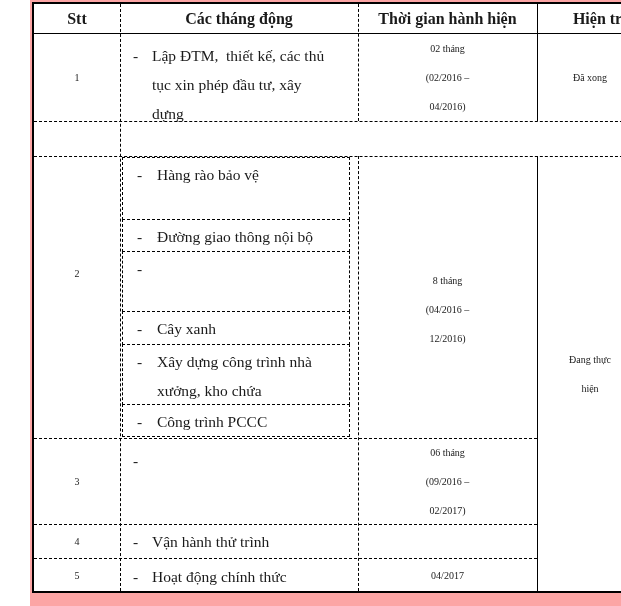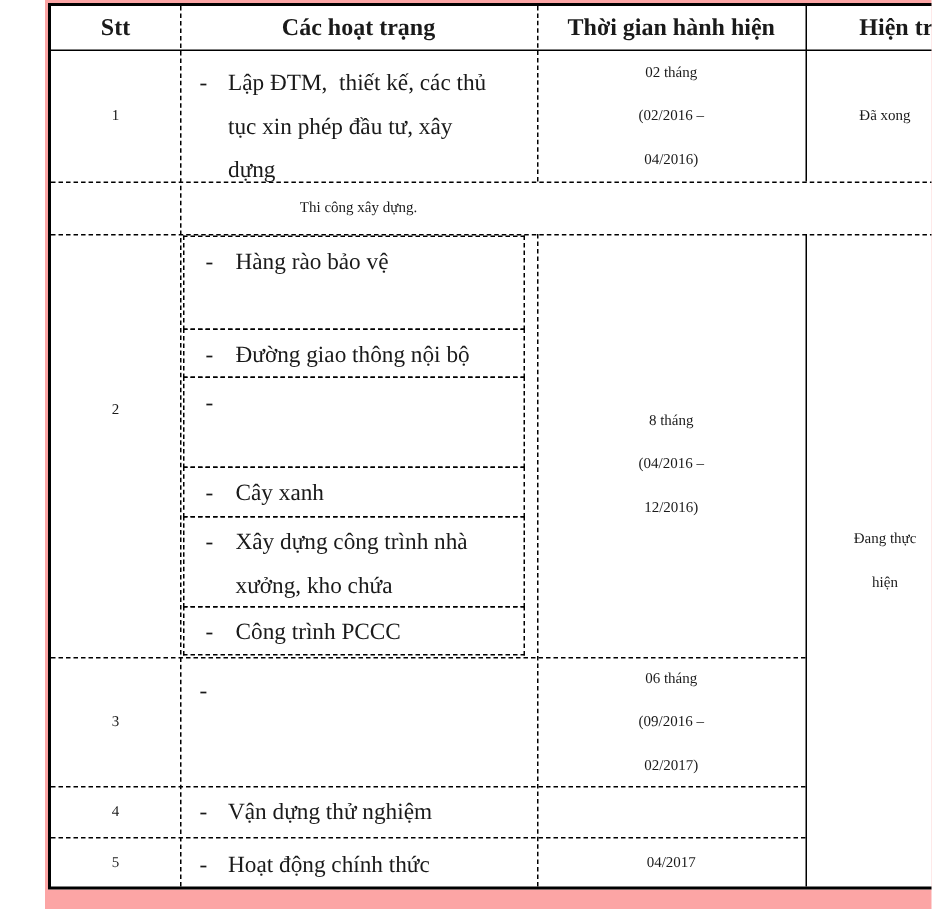"Các hoạt trạng" div.cell { text: hoạt trạng -> tháng động }
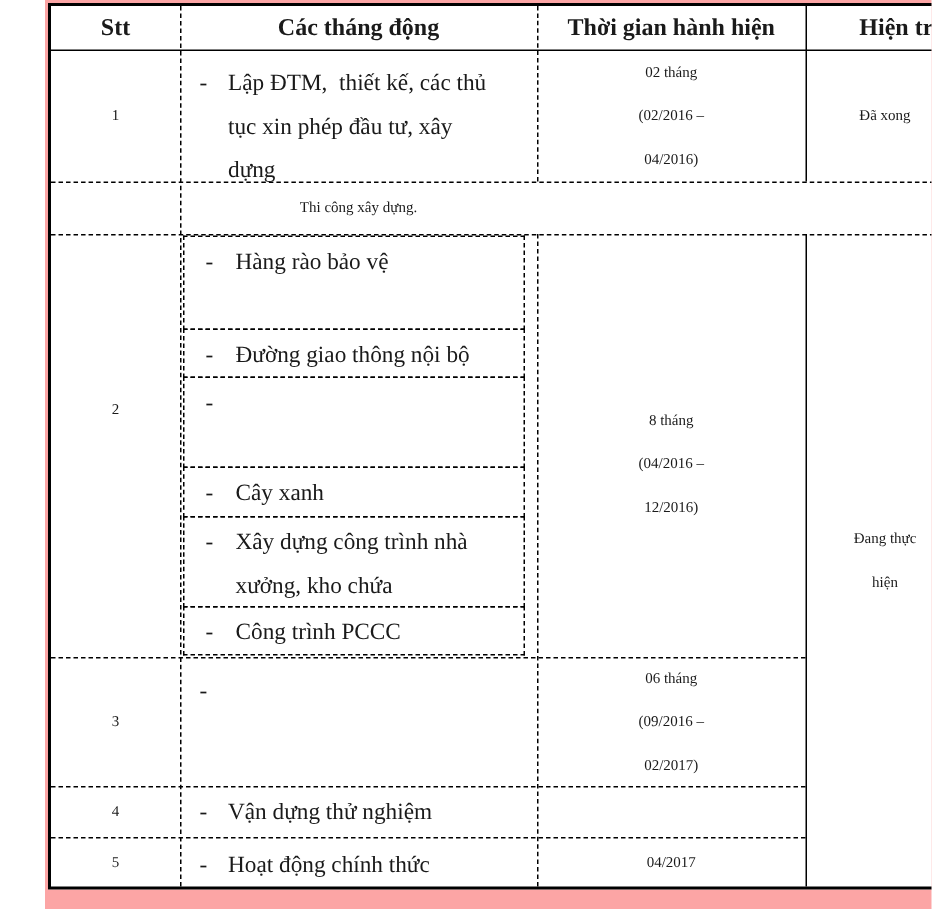"Thi công xây dựng." div.cell { html: <div>Thi công xây dựng.</div> -> none }
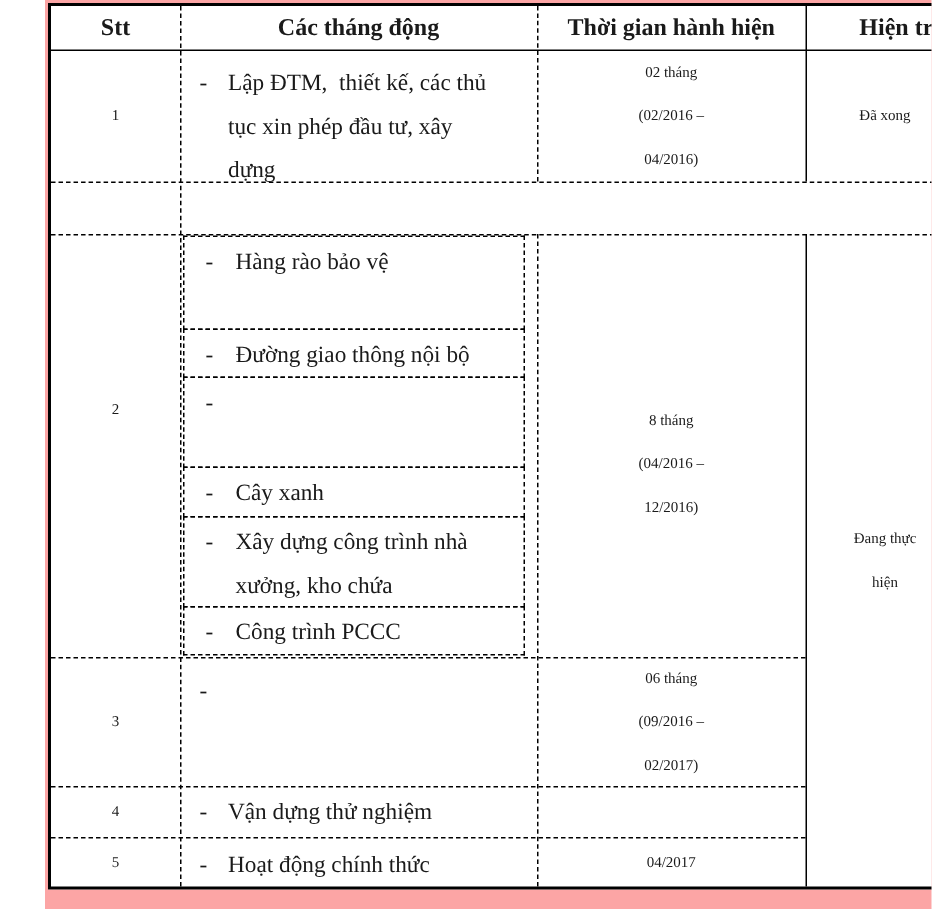"Vận dựng thử nghiệm" span { text: dựng thử nghiệm -> hành thử trình }
